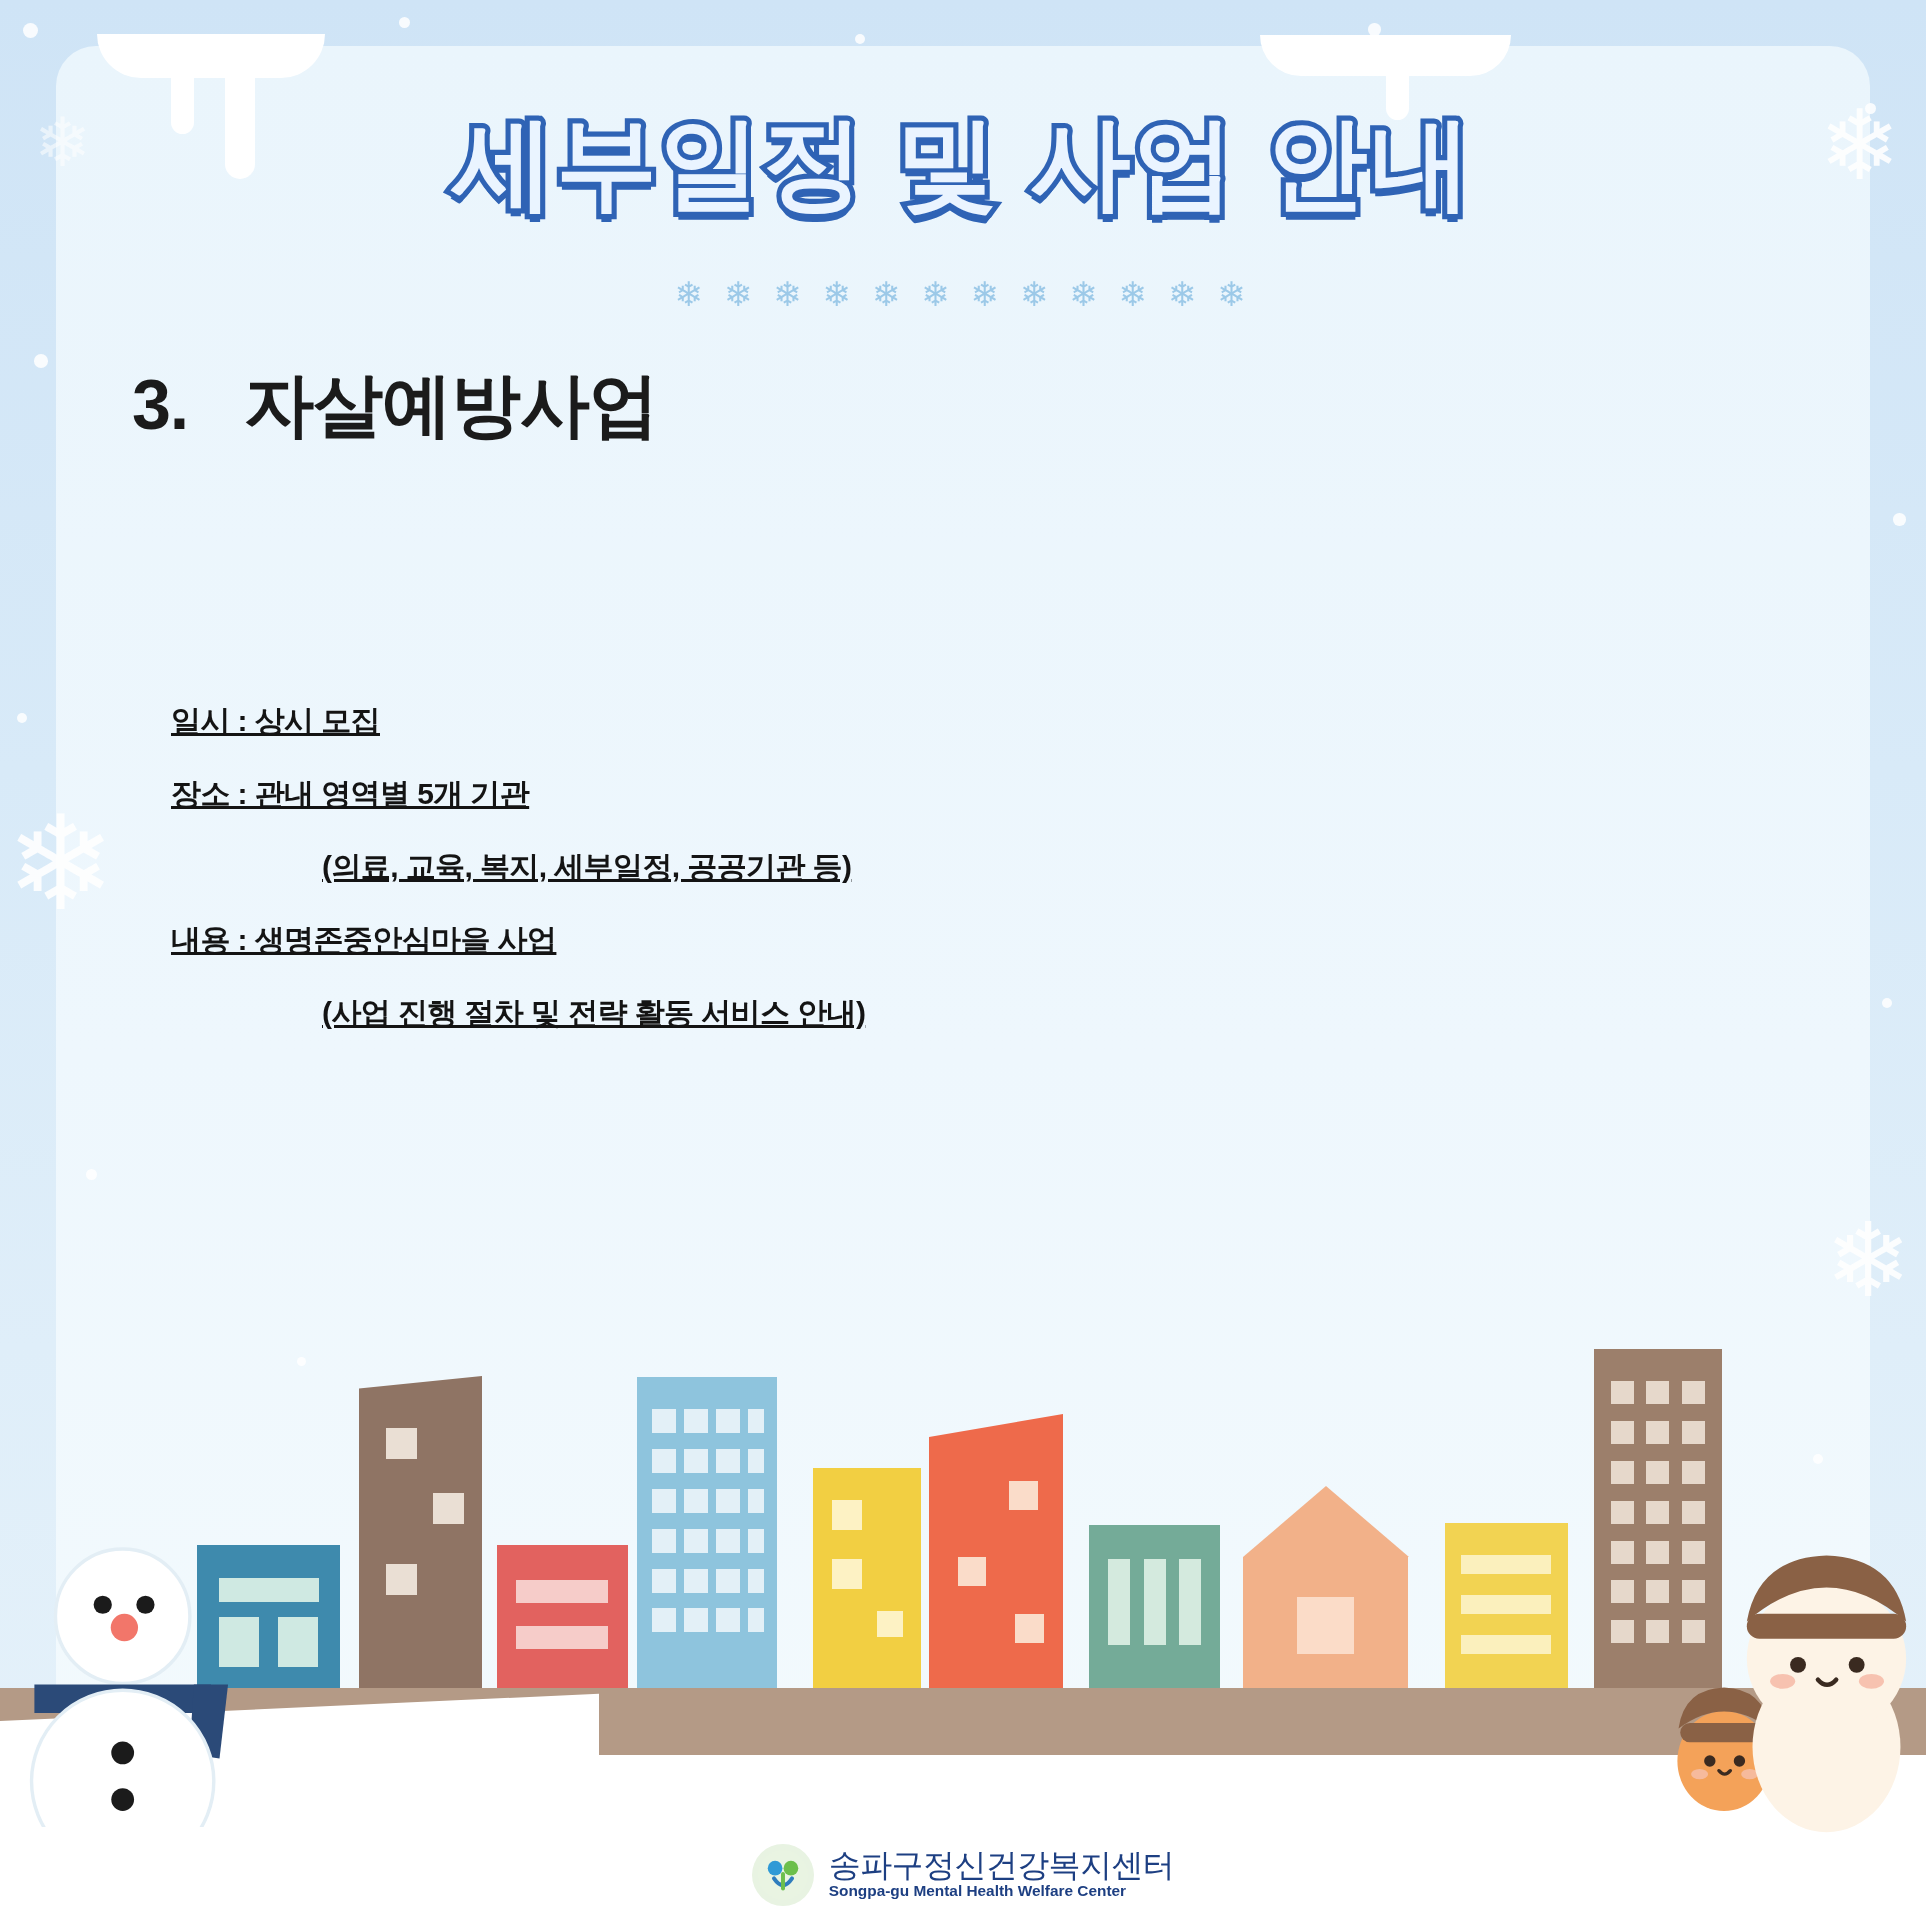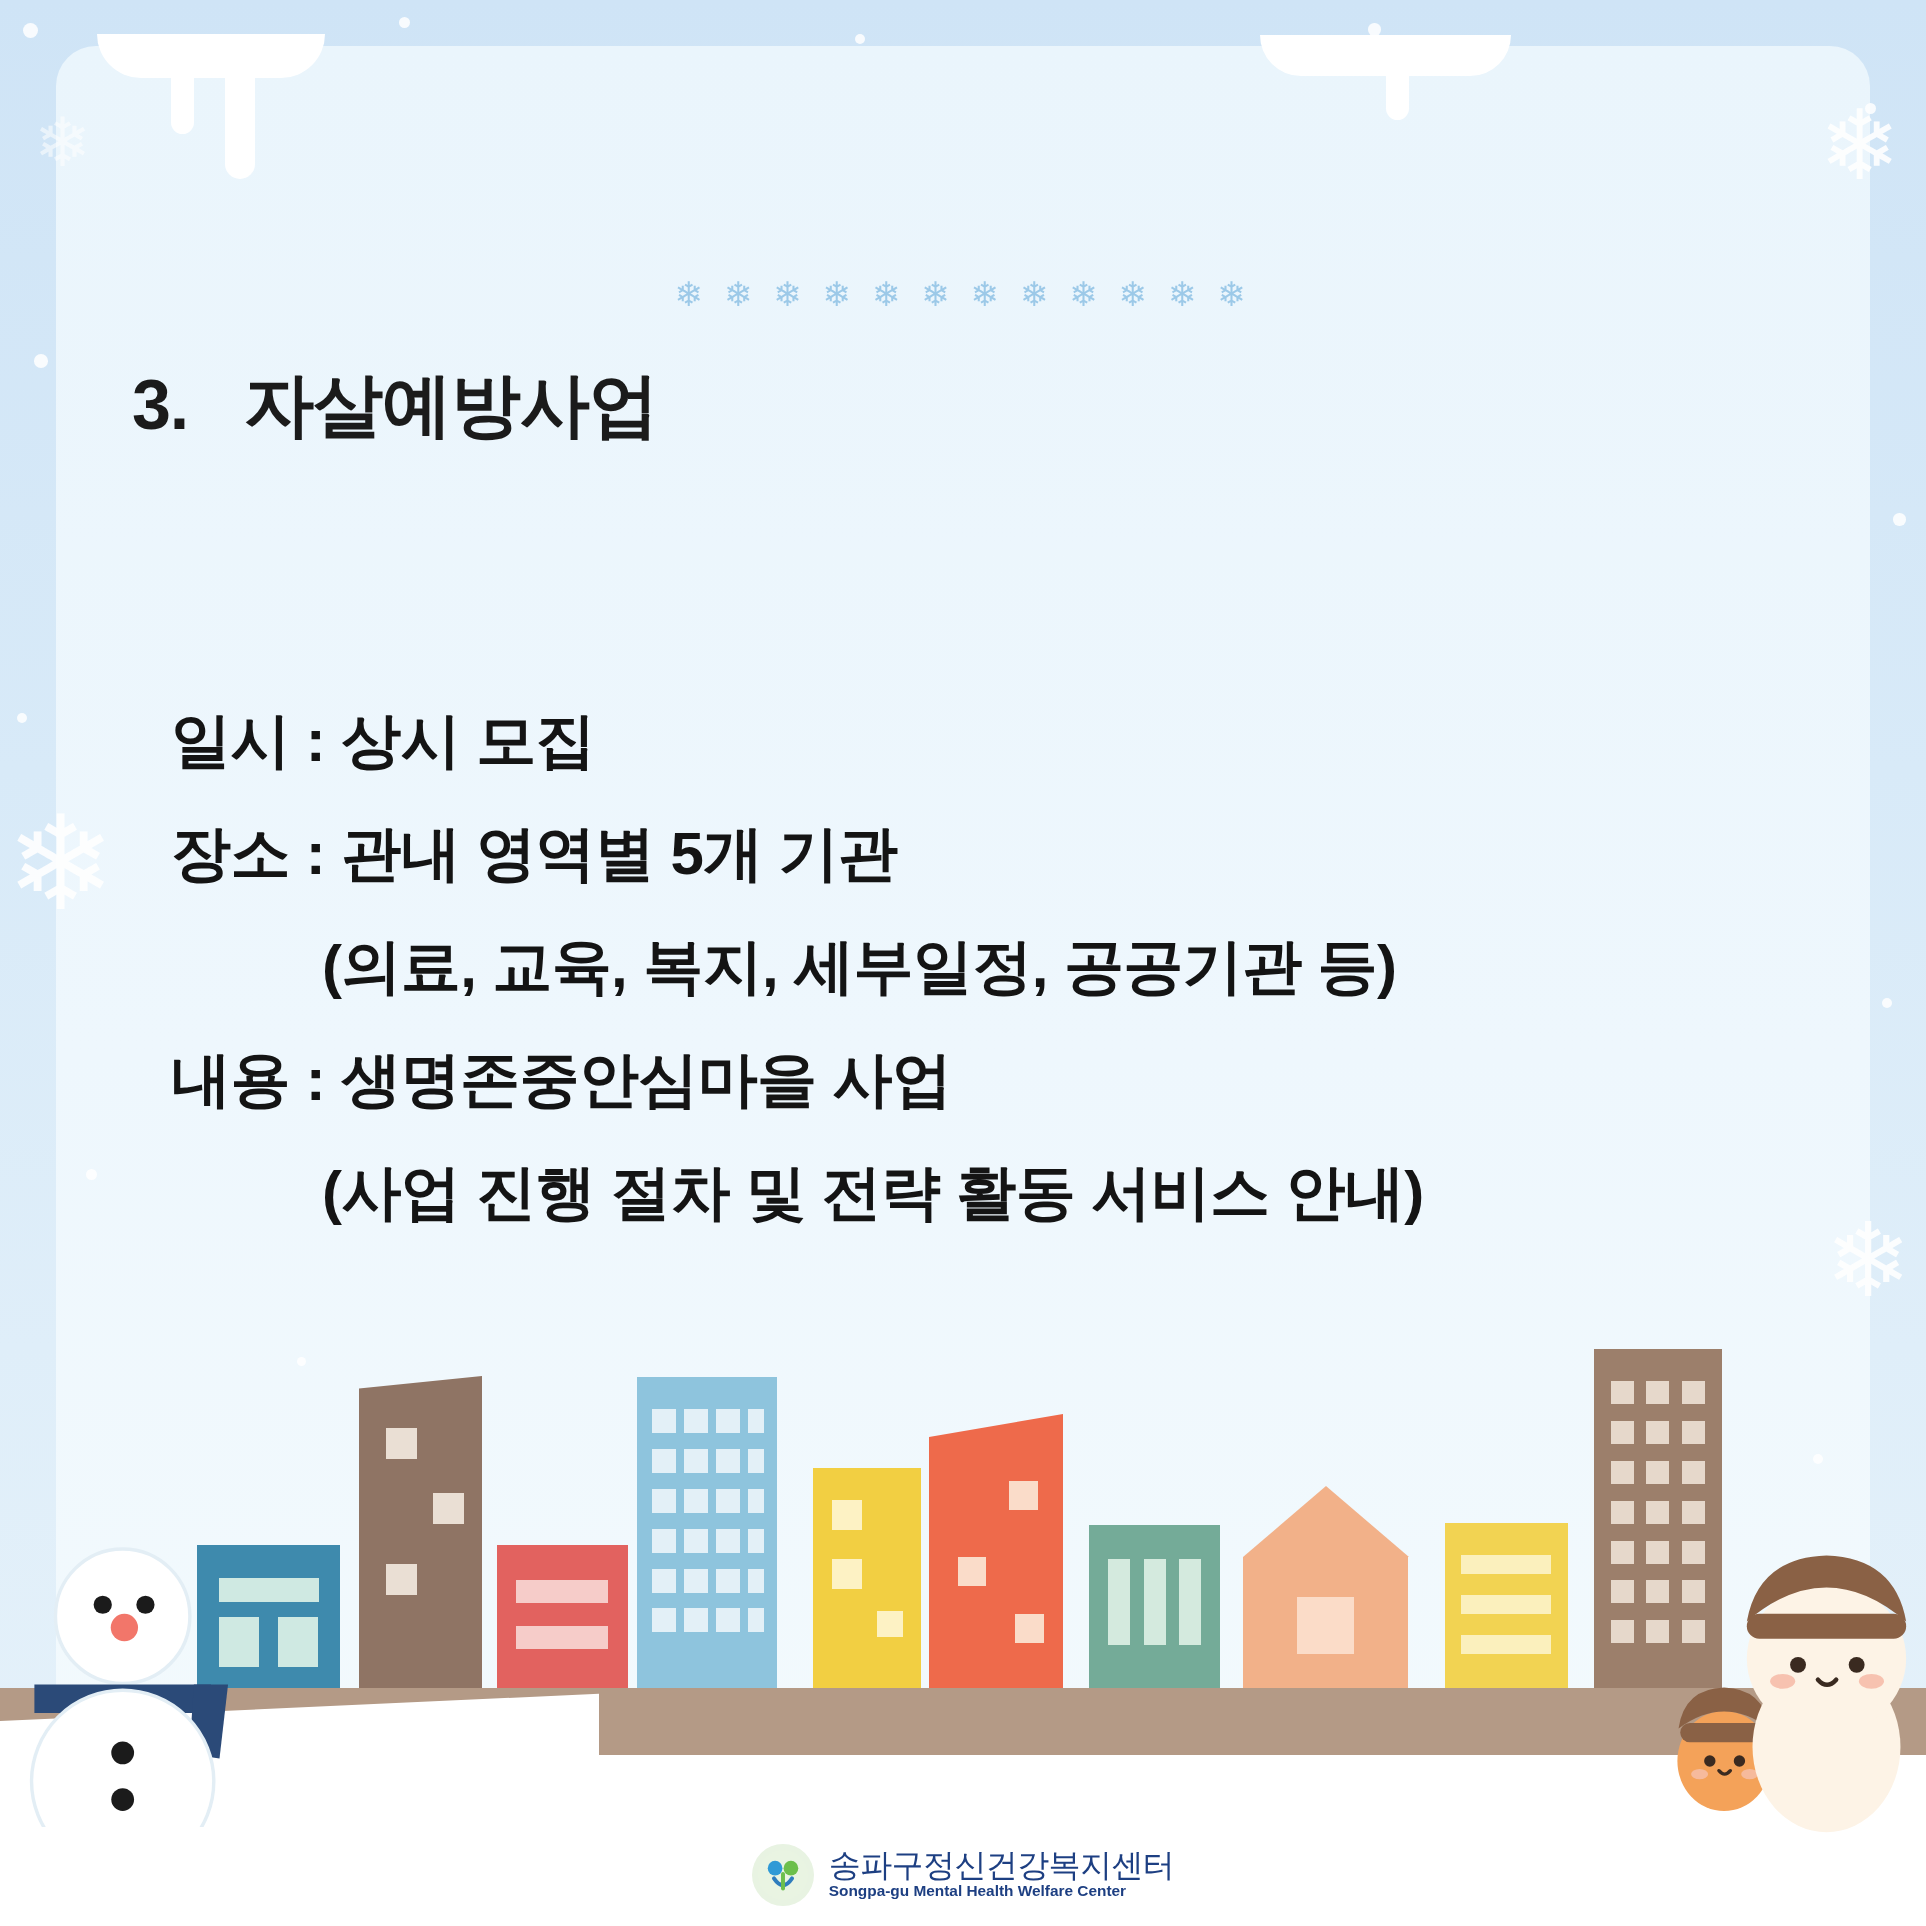"세부일정 및 사업 안내" div.title-wrap { html: none -> <div> <div>세부일정 및 사업 안내</div> </div> }
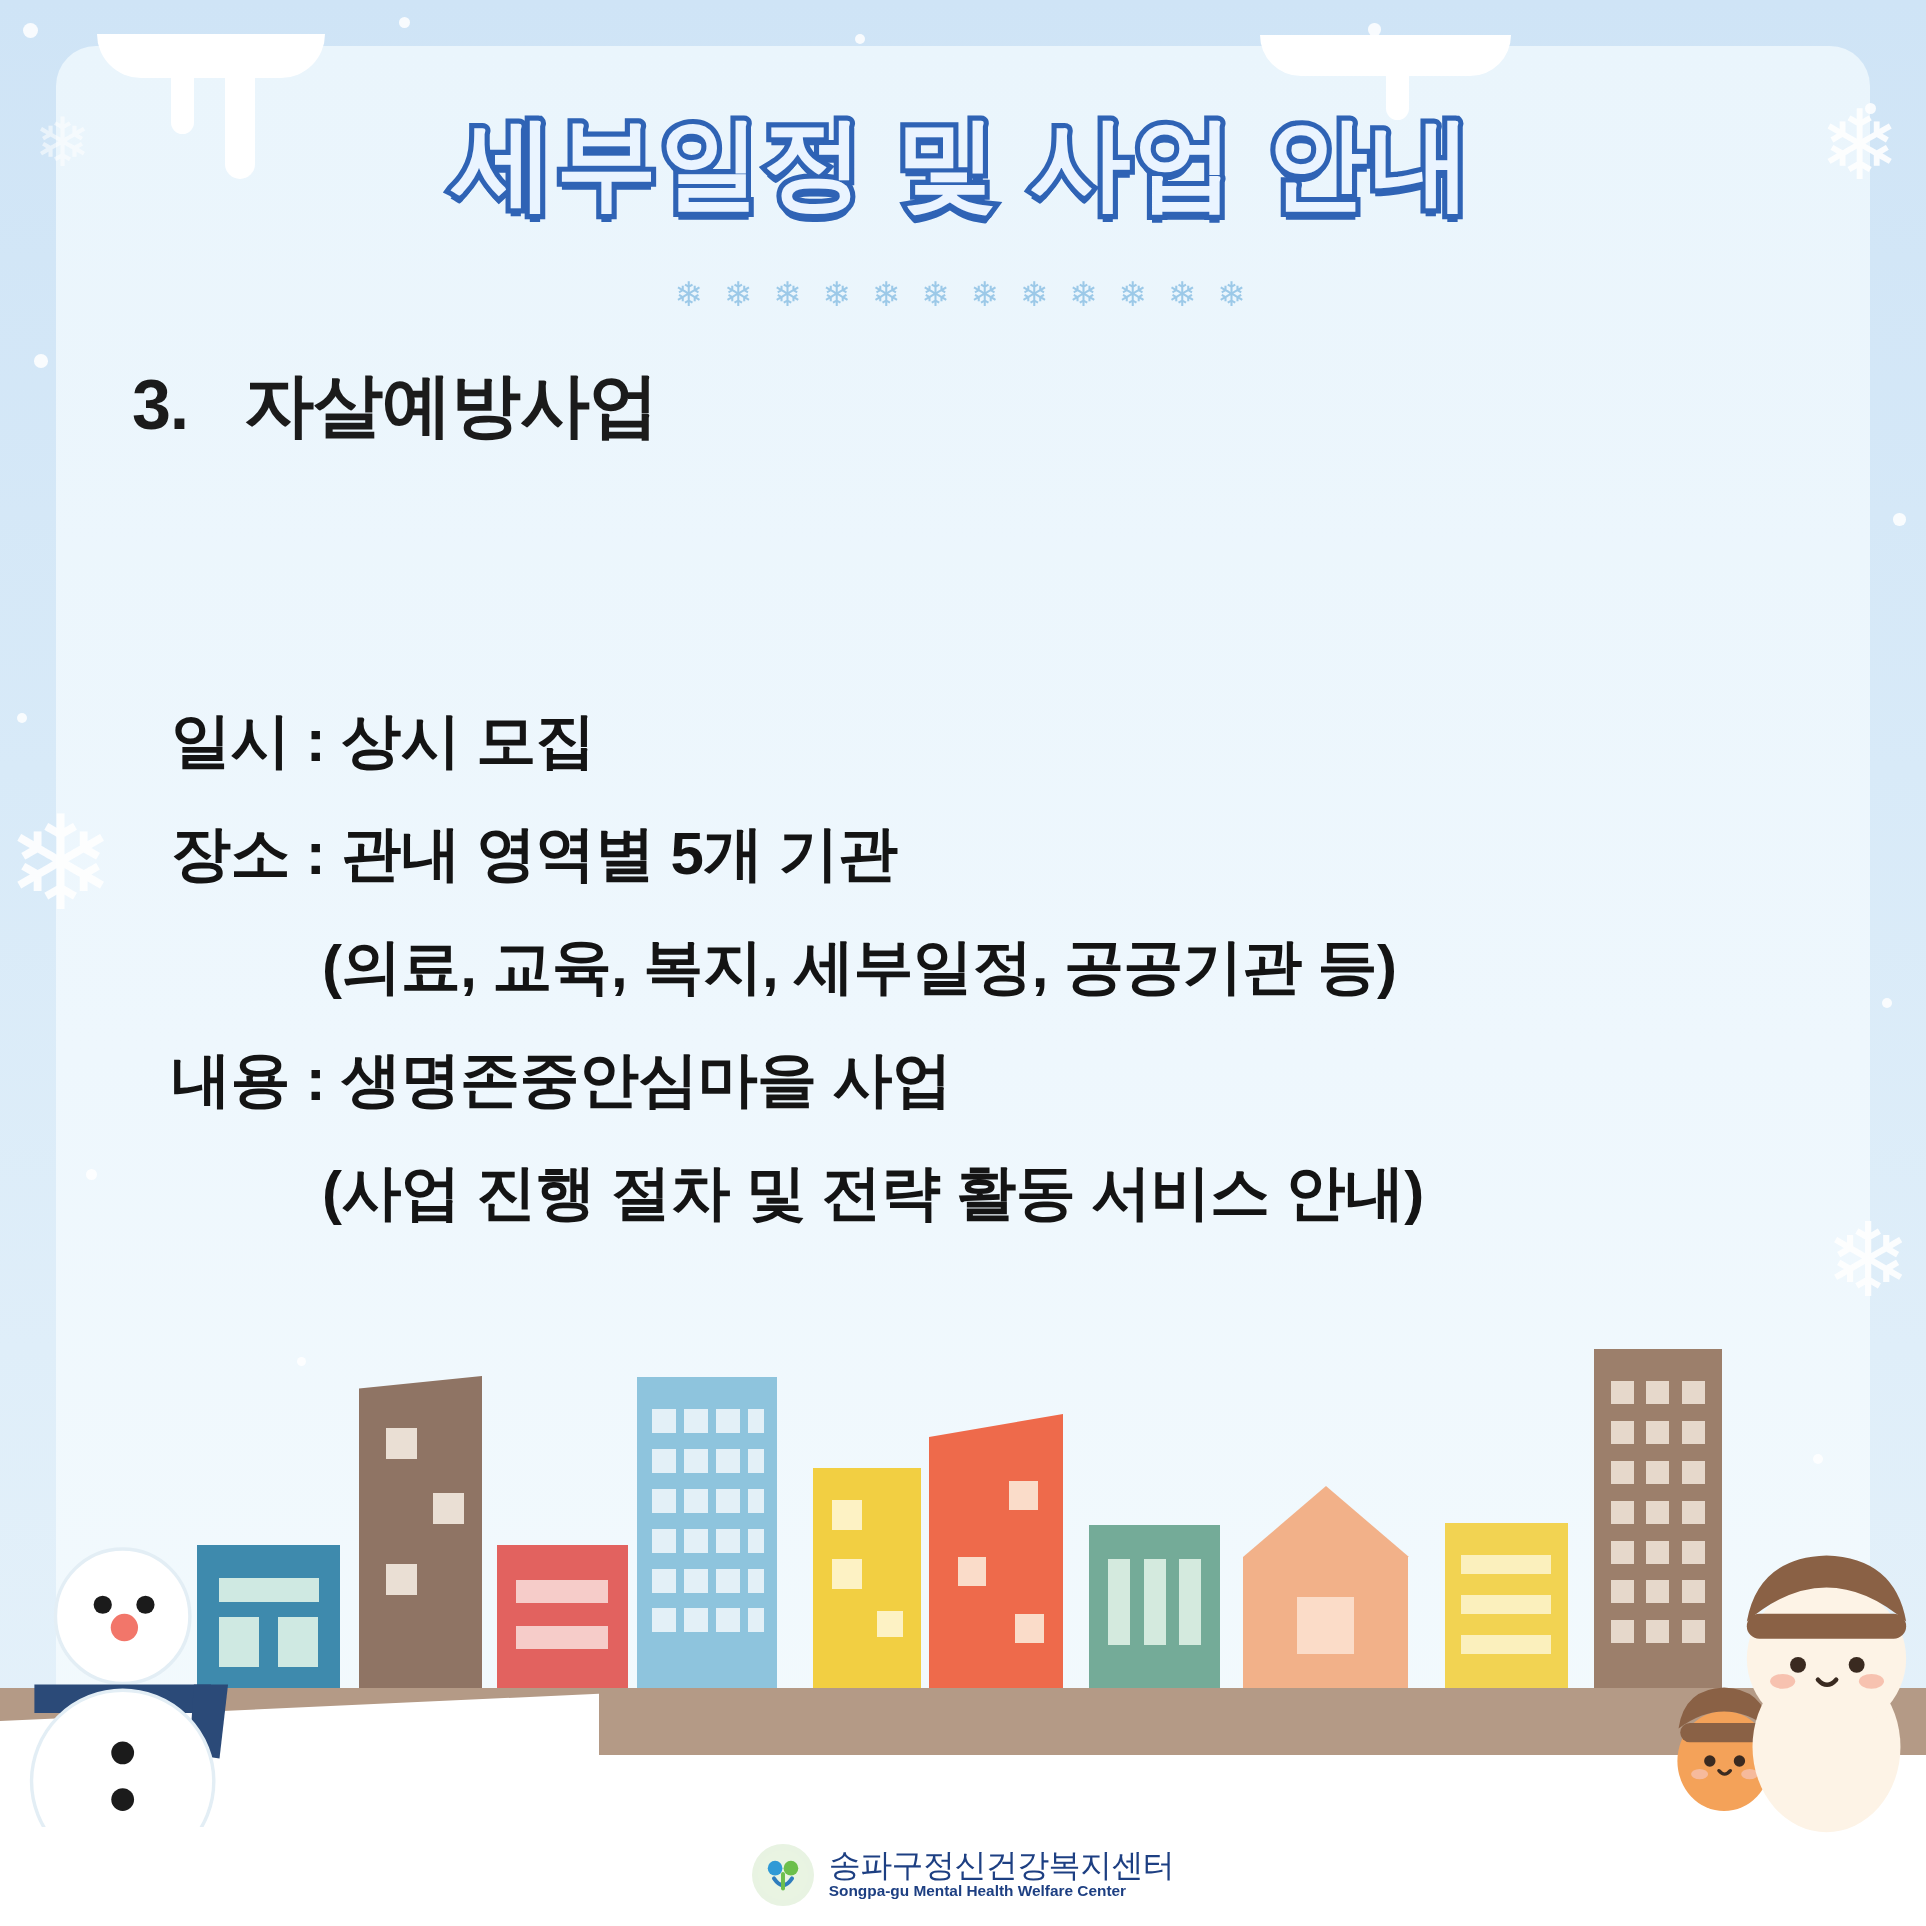"일시 : 상시 모집" .line { font-size: 60px -> 30px; text-decoration: none -> underline }
